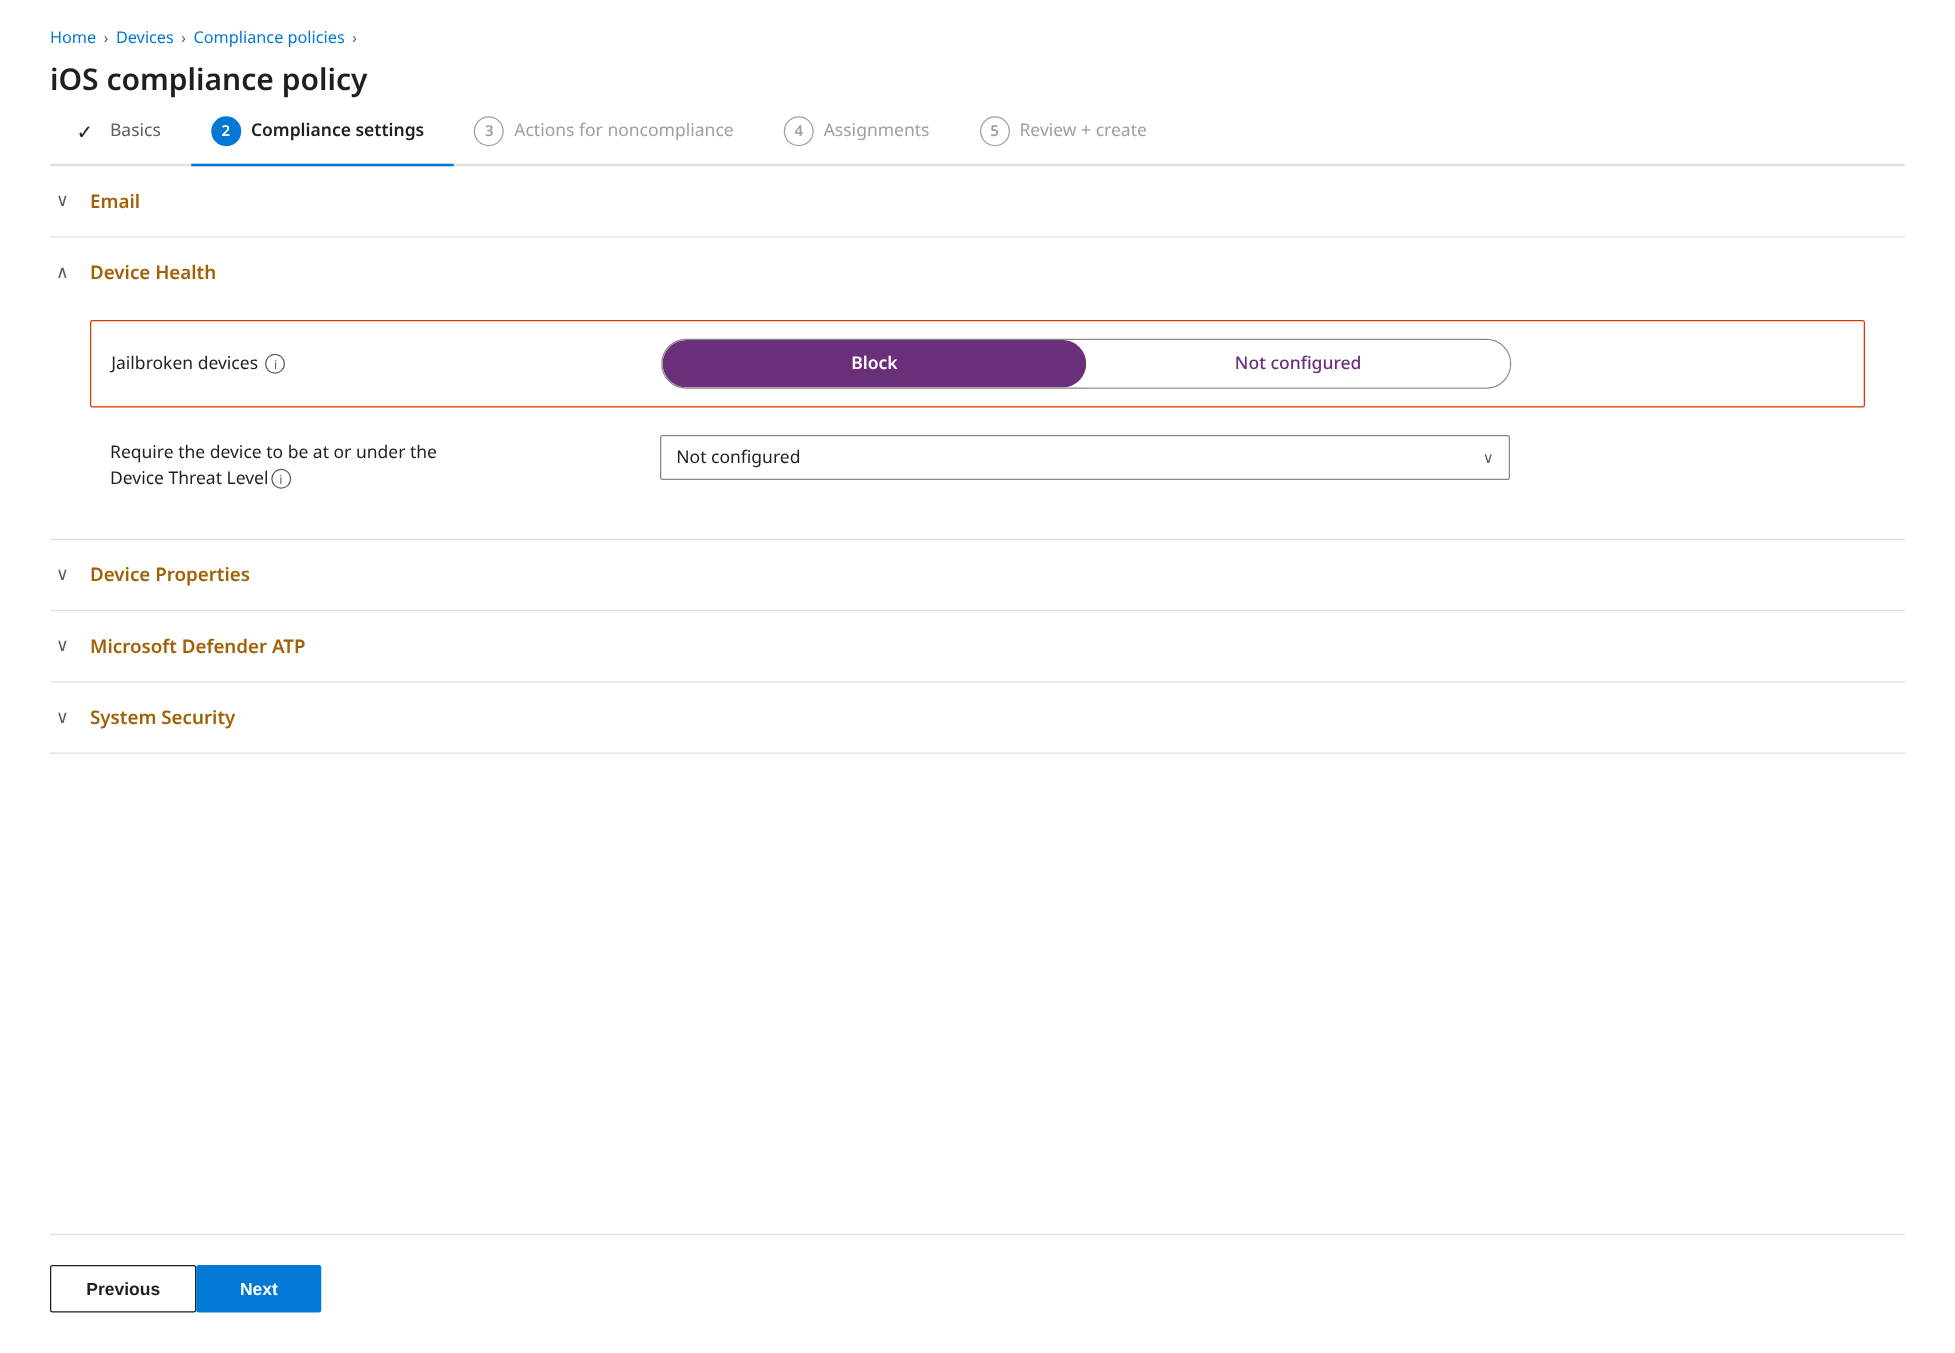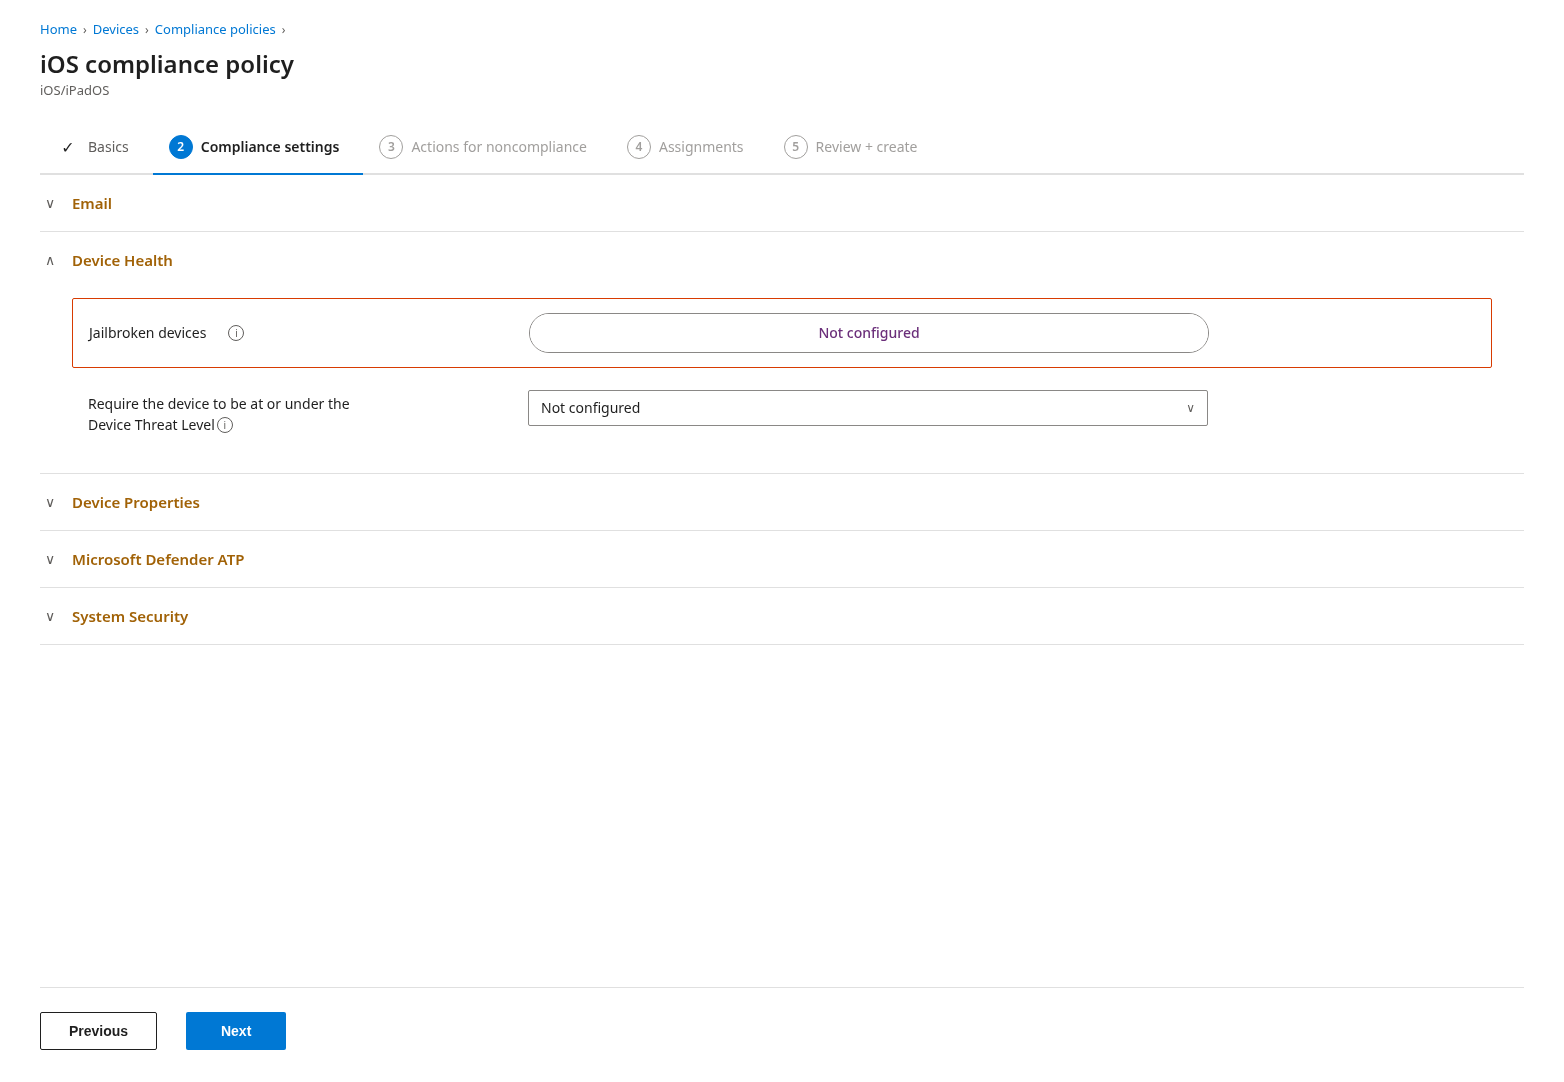"iOS/iPadOS" p.page-subtitle { html: <p>iOS/iPadOS</p> -> none }
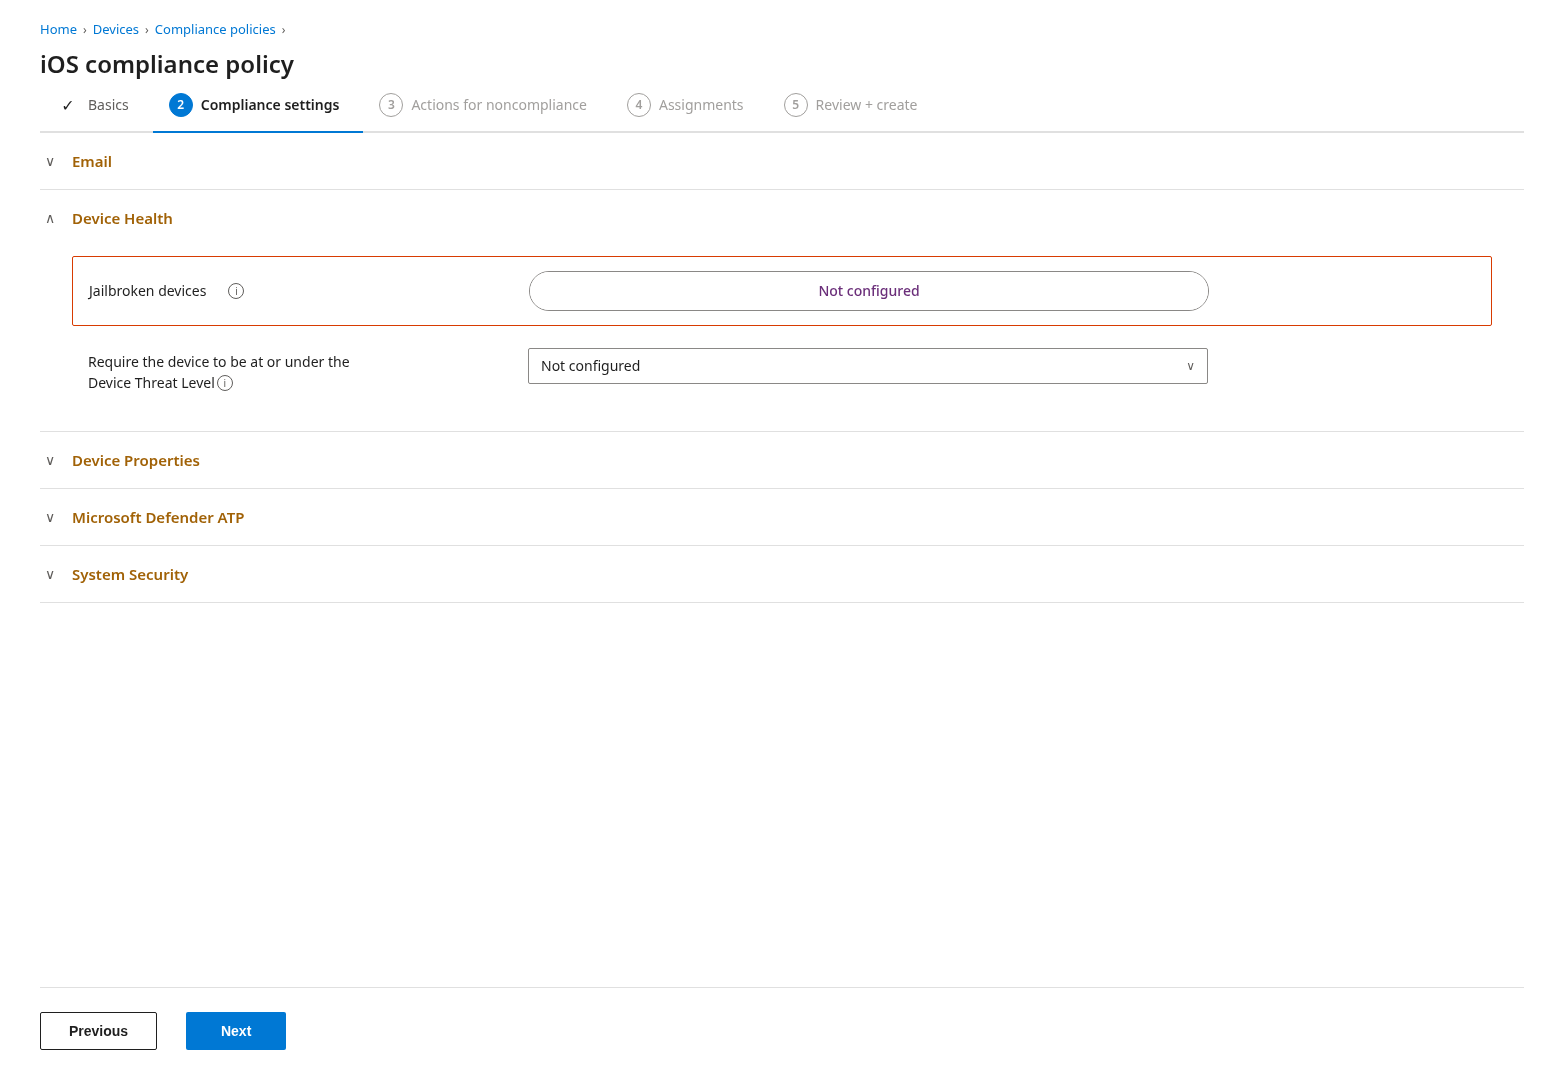"Jailbroken devices" .setting-label { gap: 22px -> 6px }
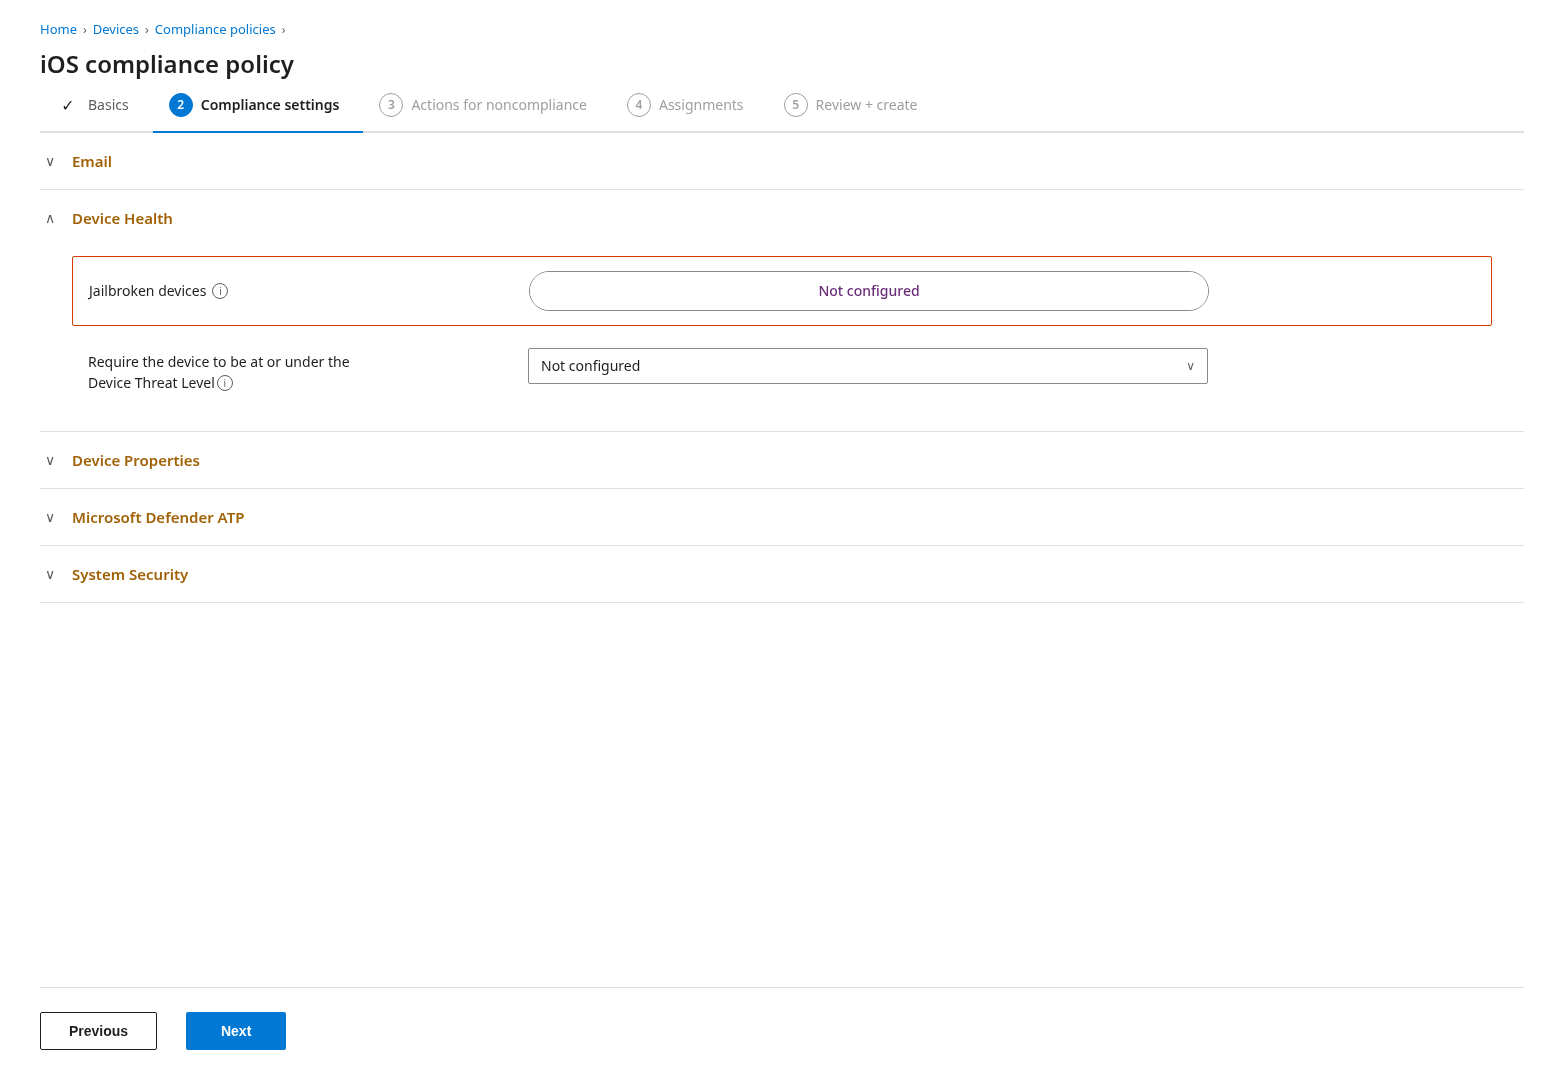"Block" div.toggle-option { html: none -> <div>Block</div> }
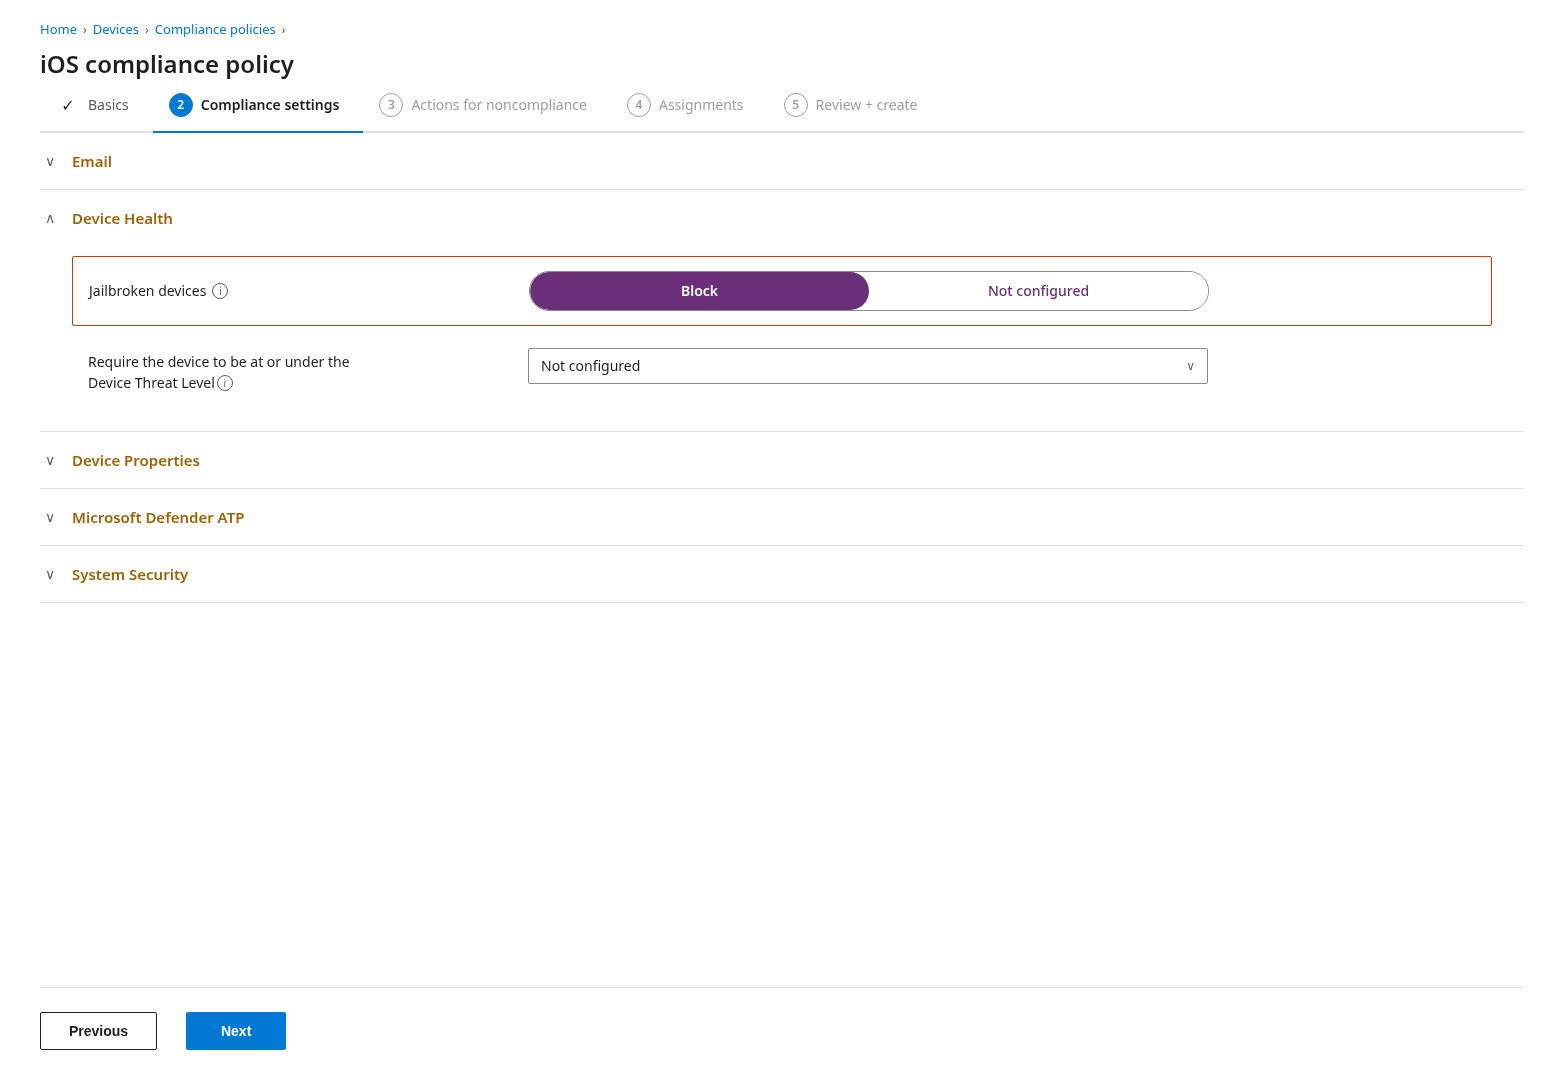"Previous" .footer { gap: 29px -> 0 }
